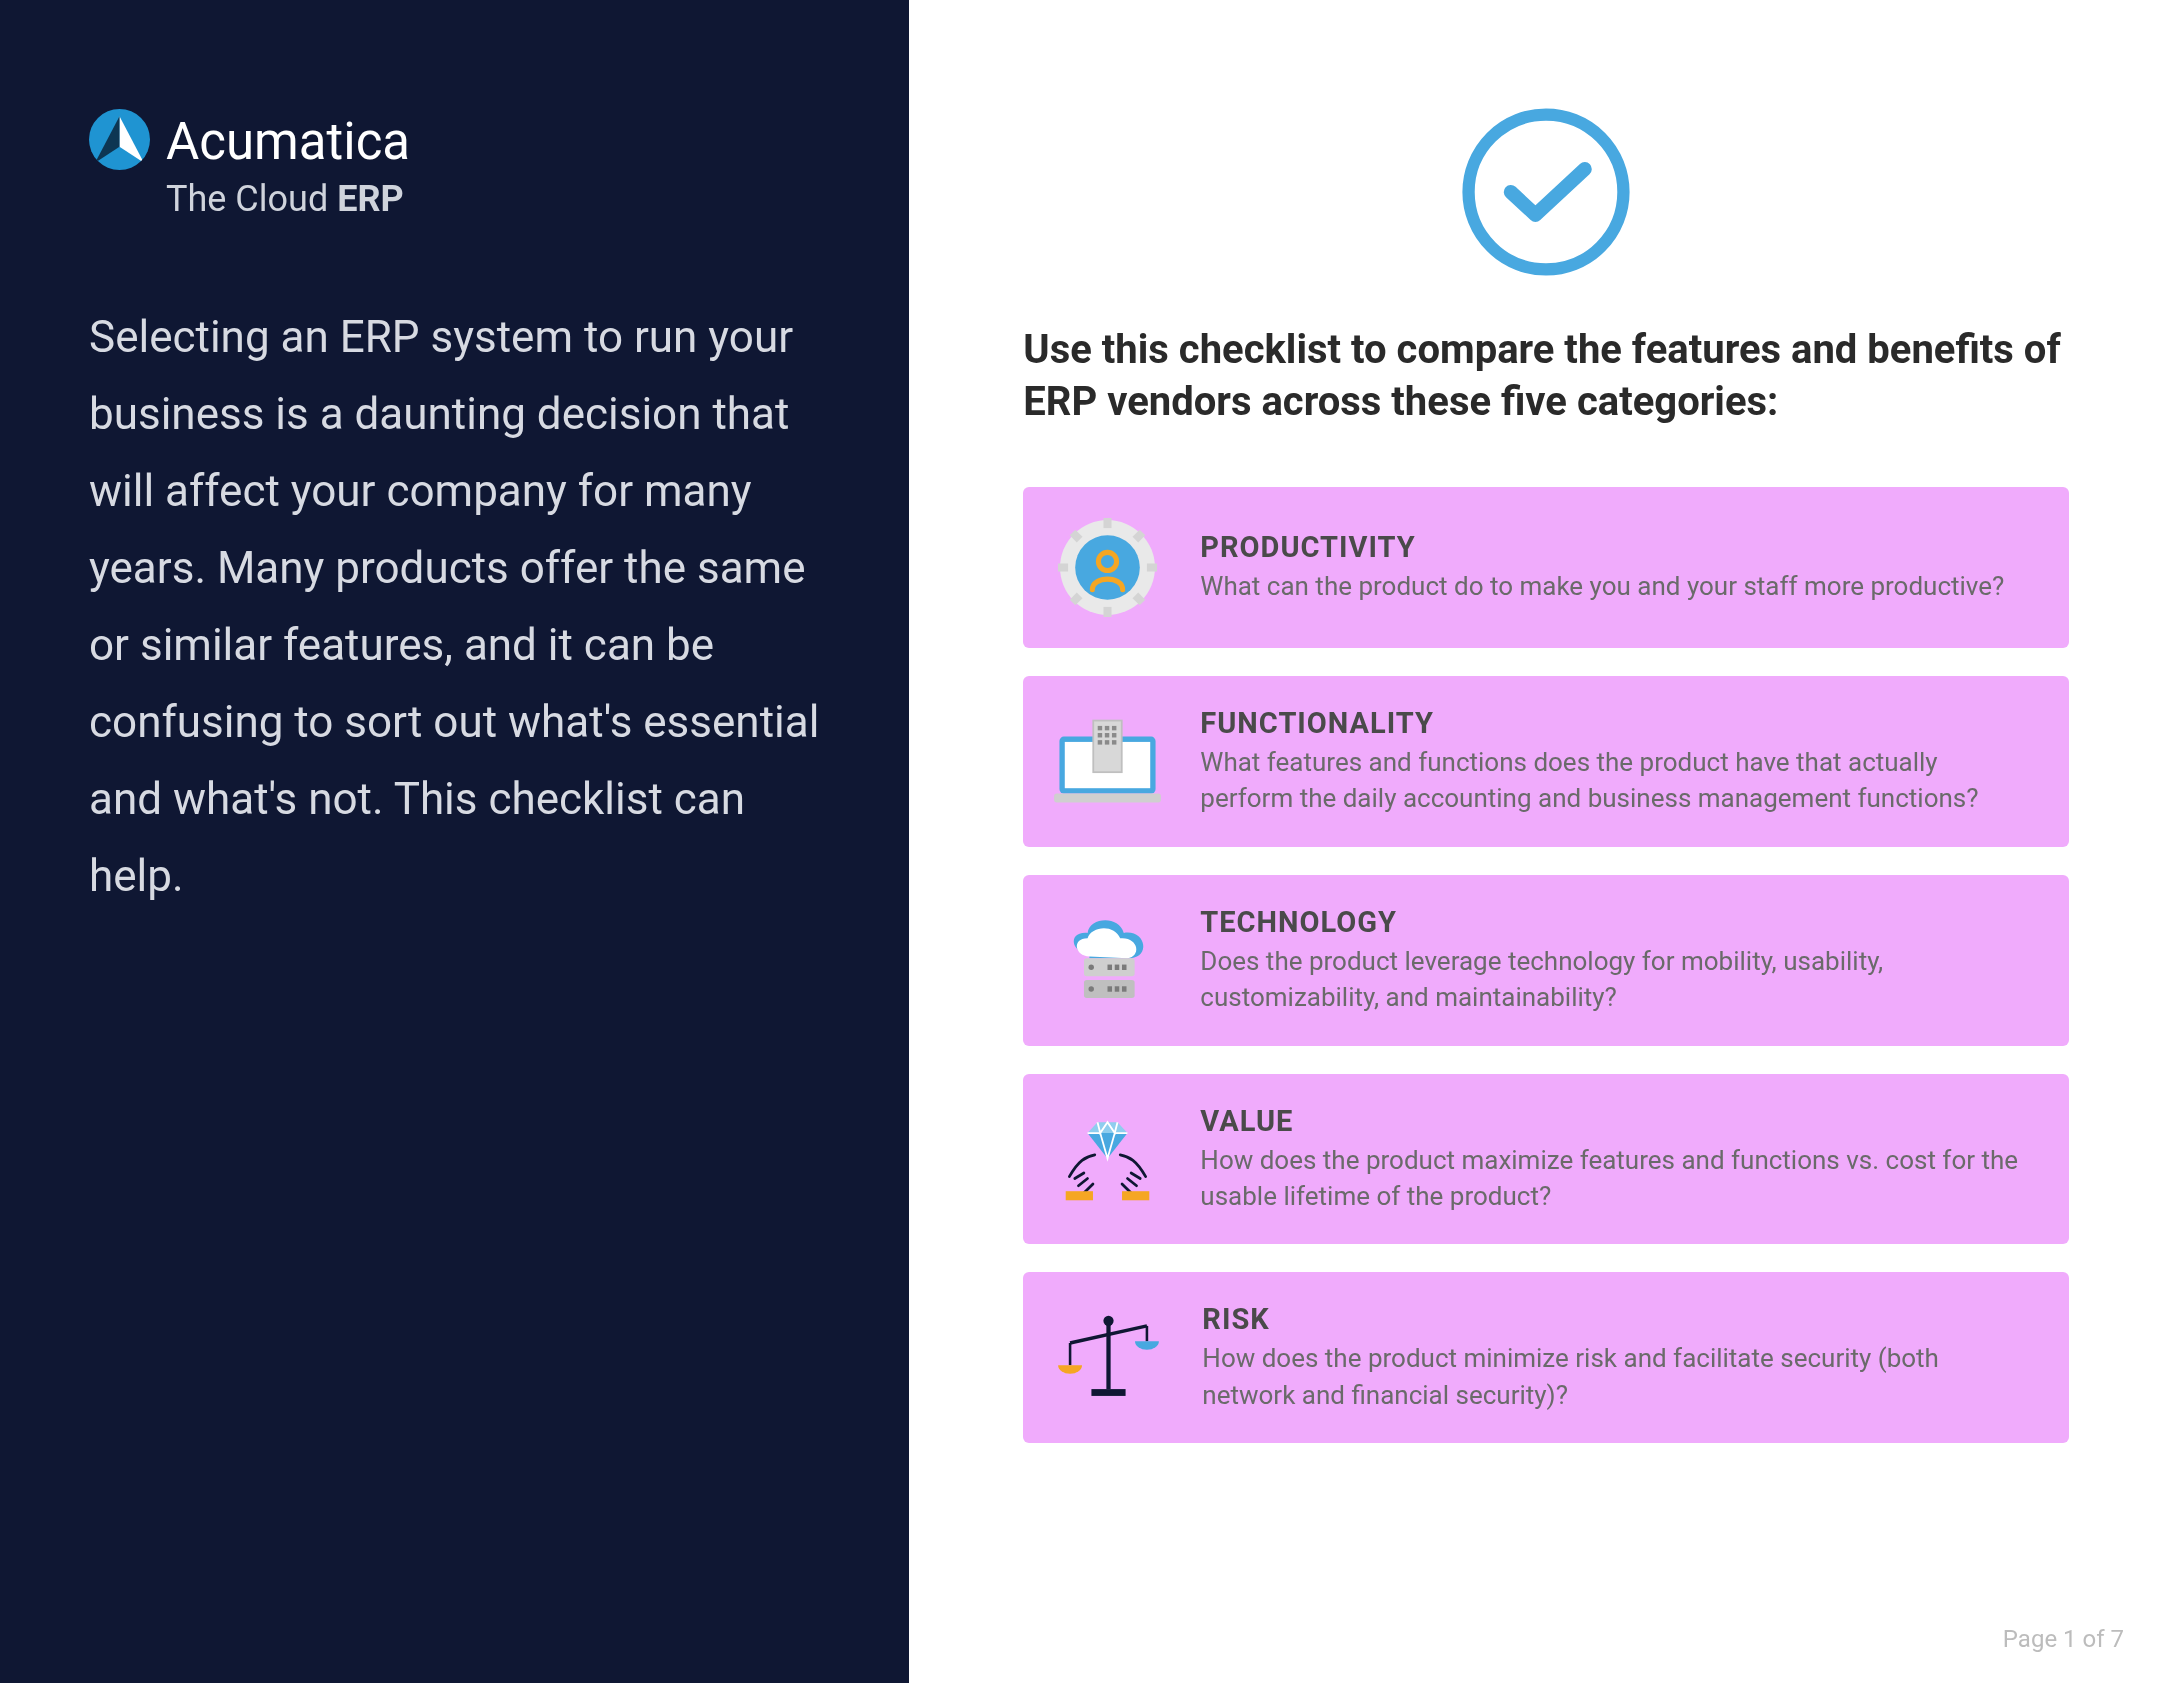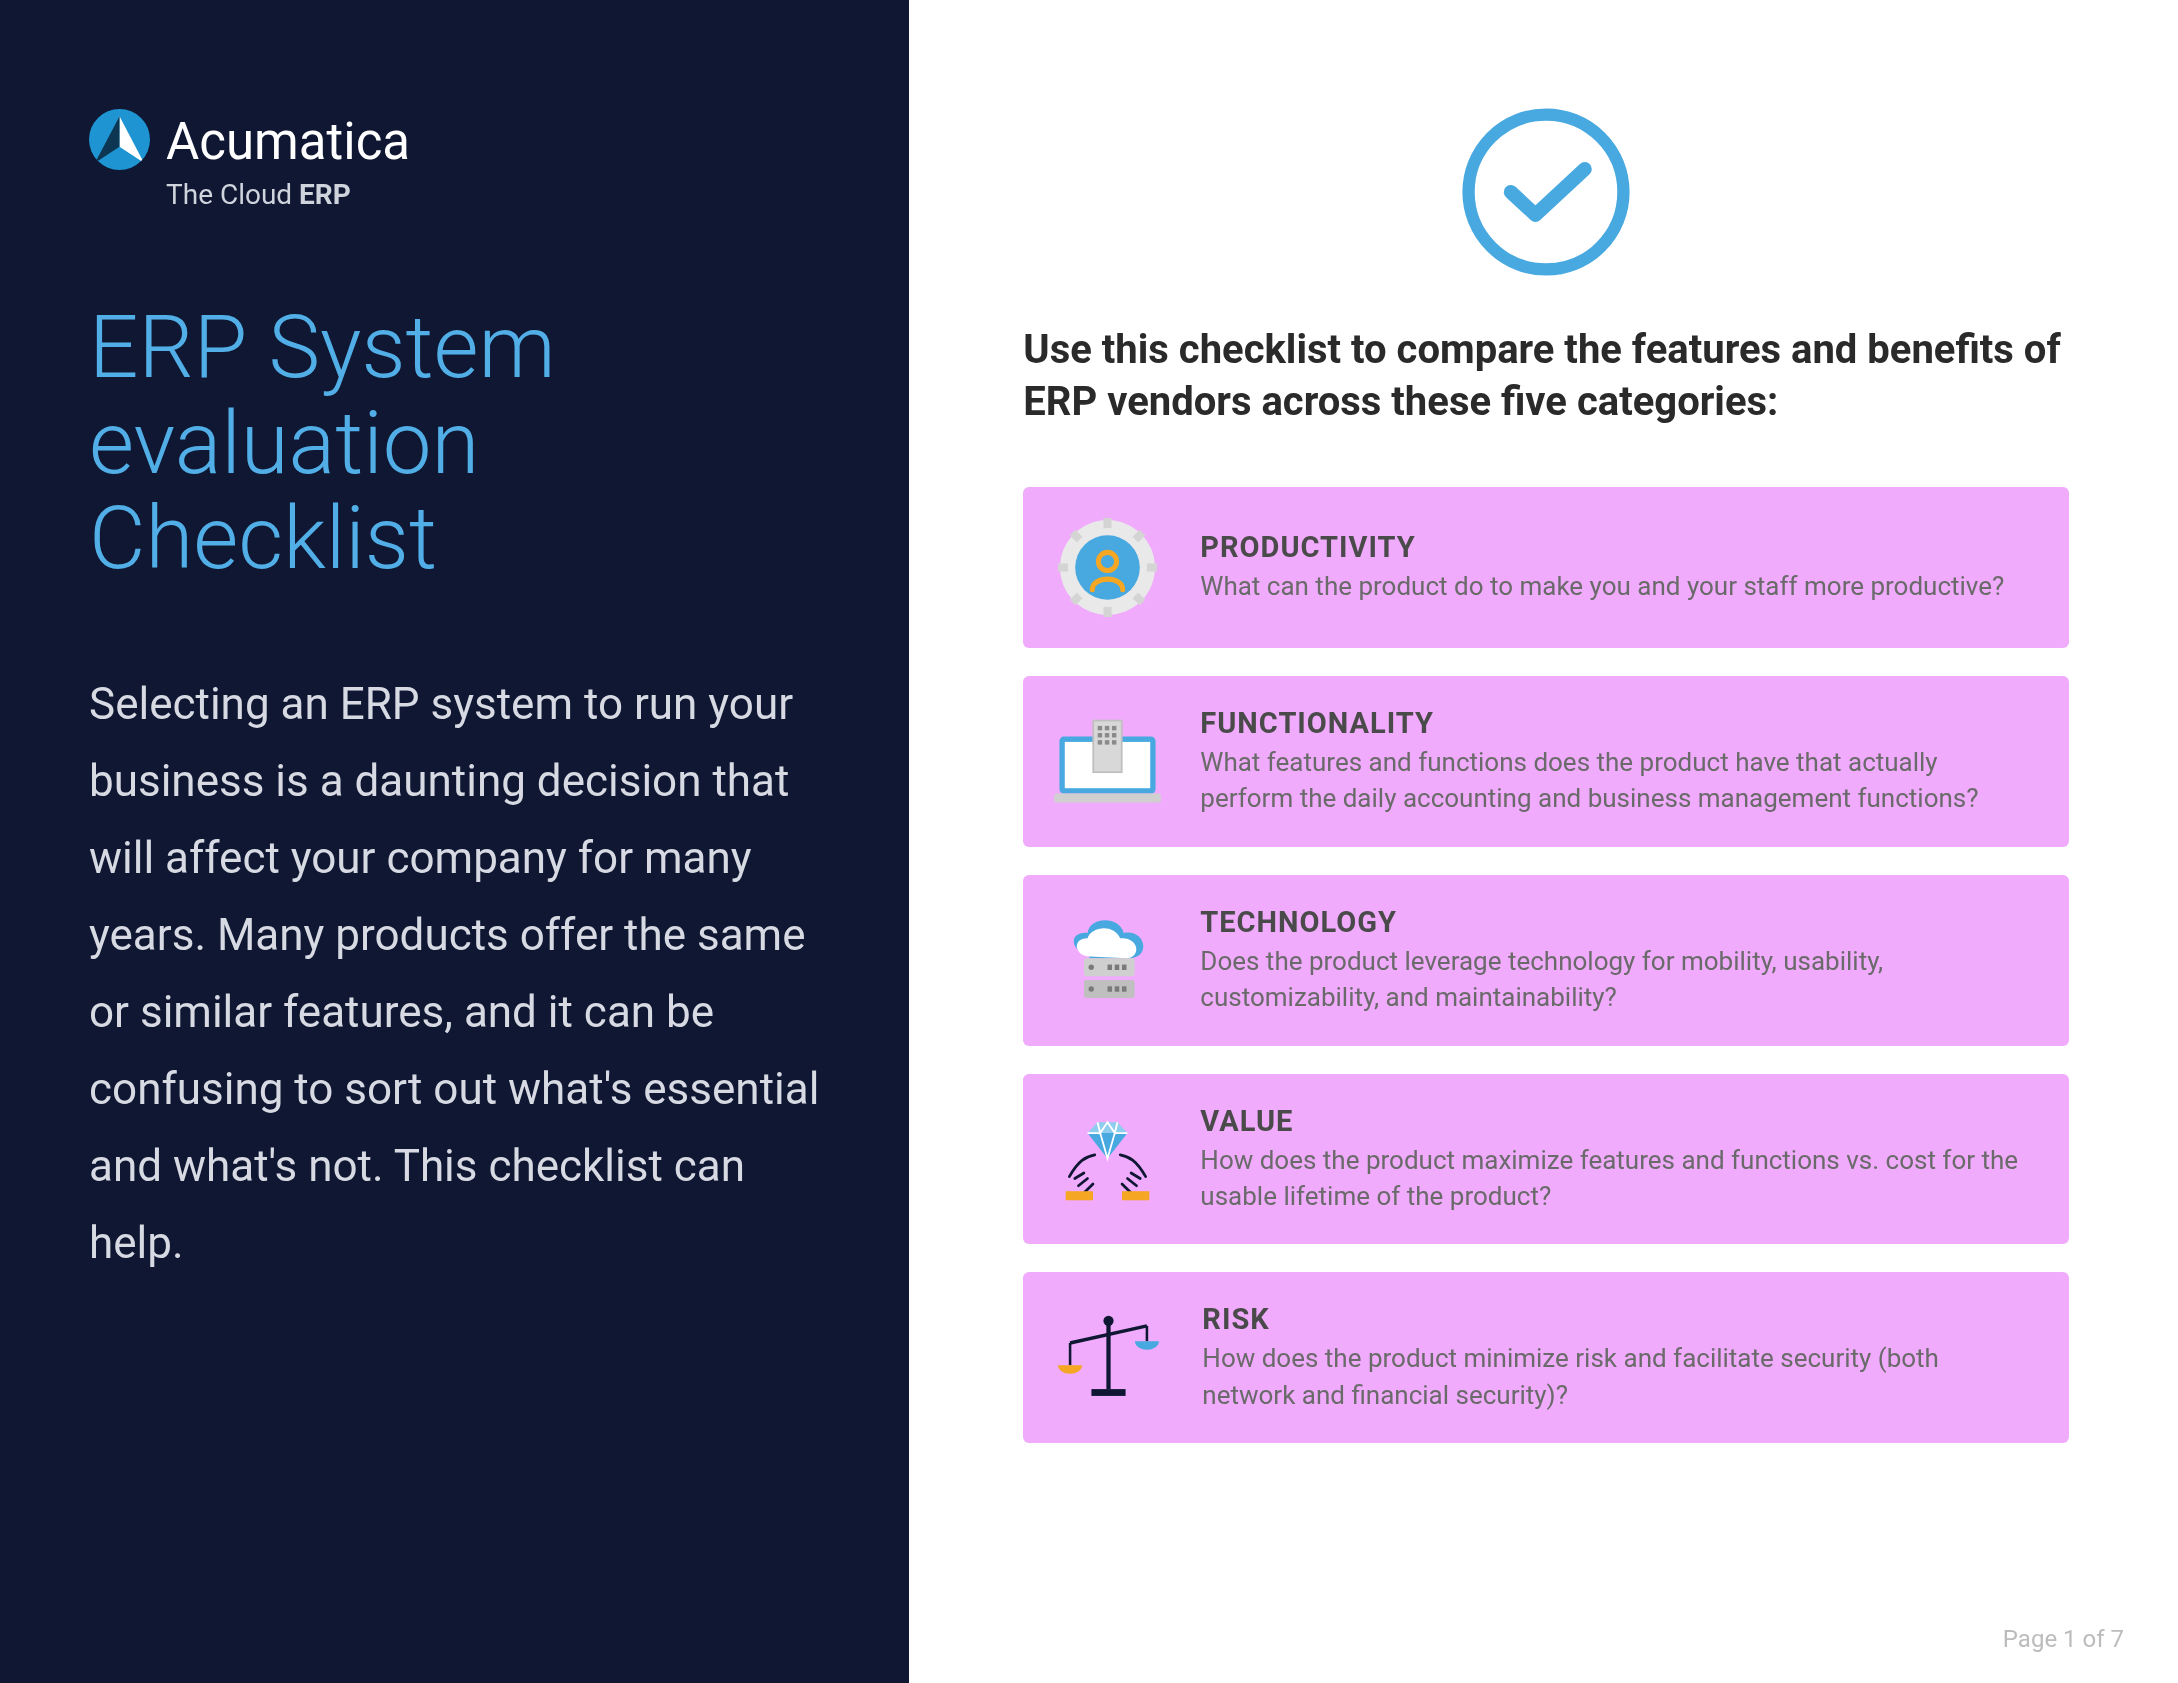"The Cloud ERP" .tagline-row { font-size: 28px -> 36px }
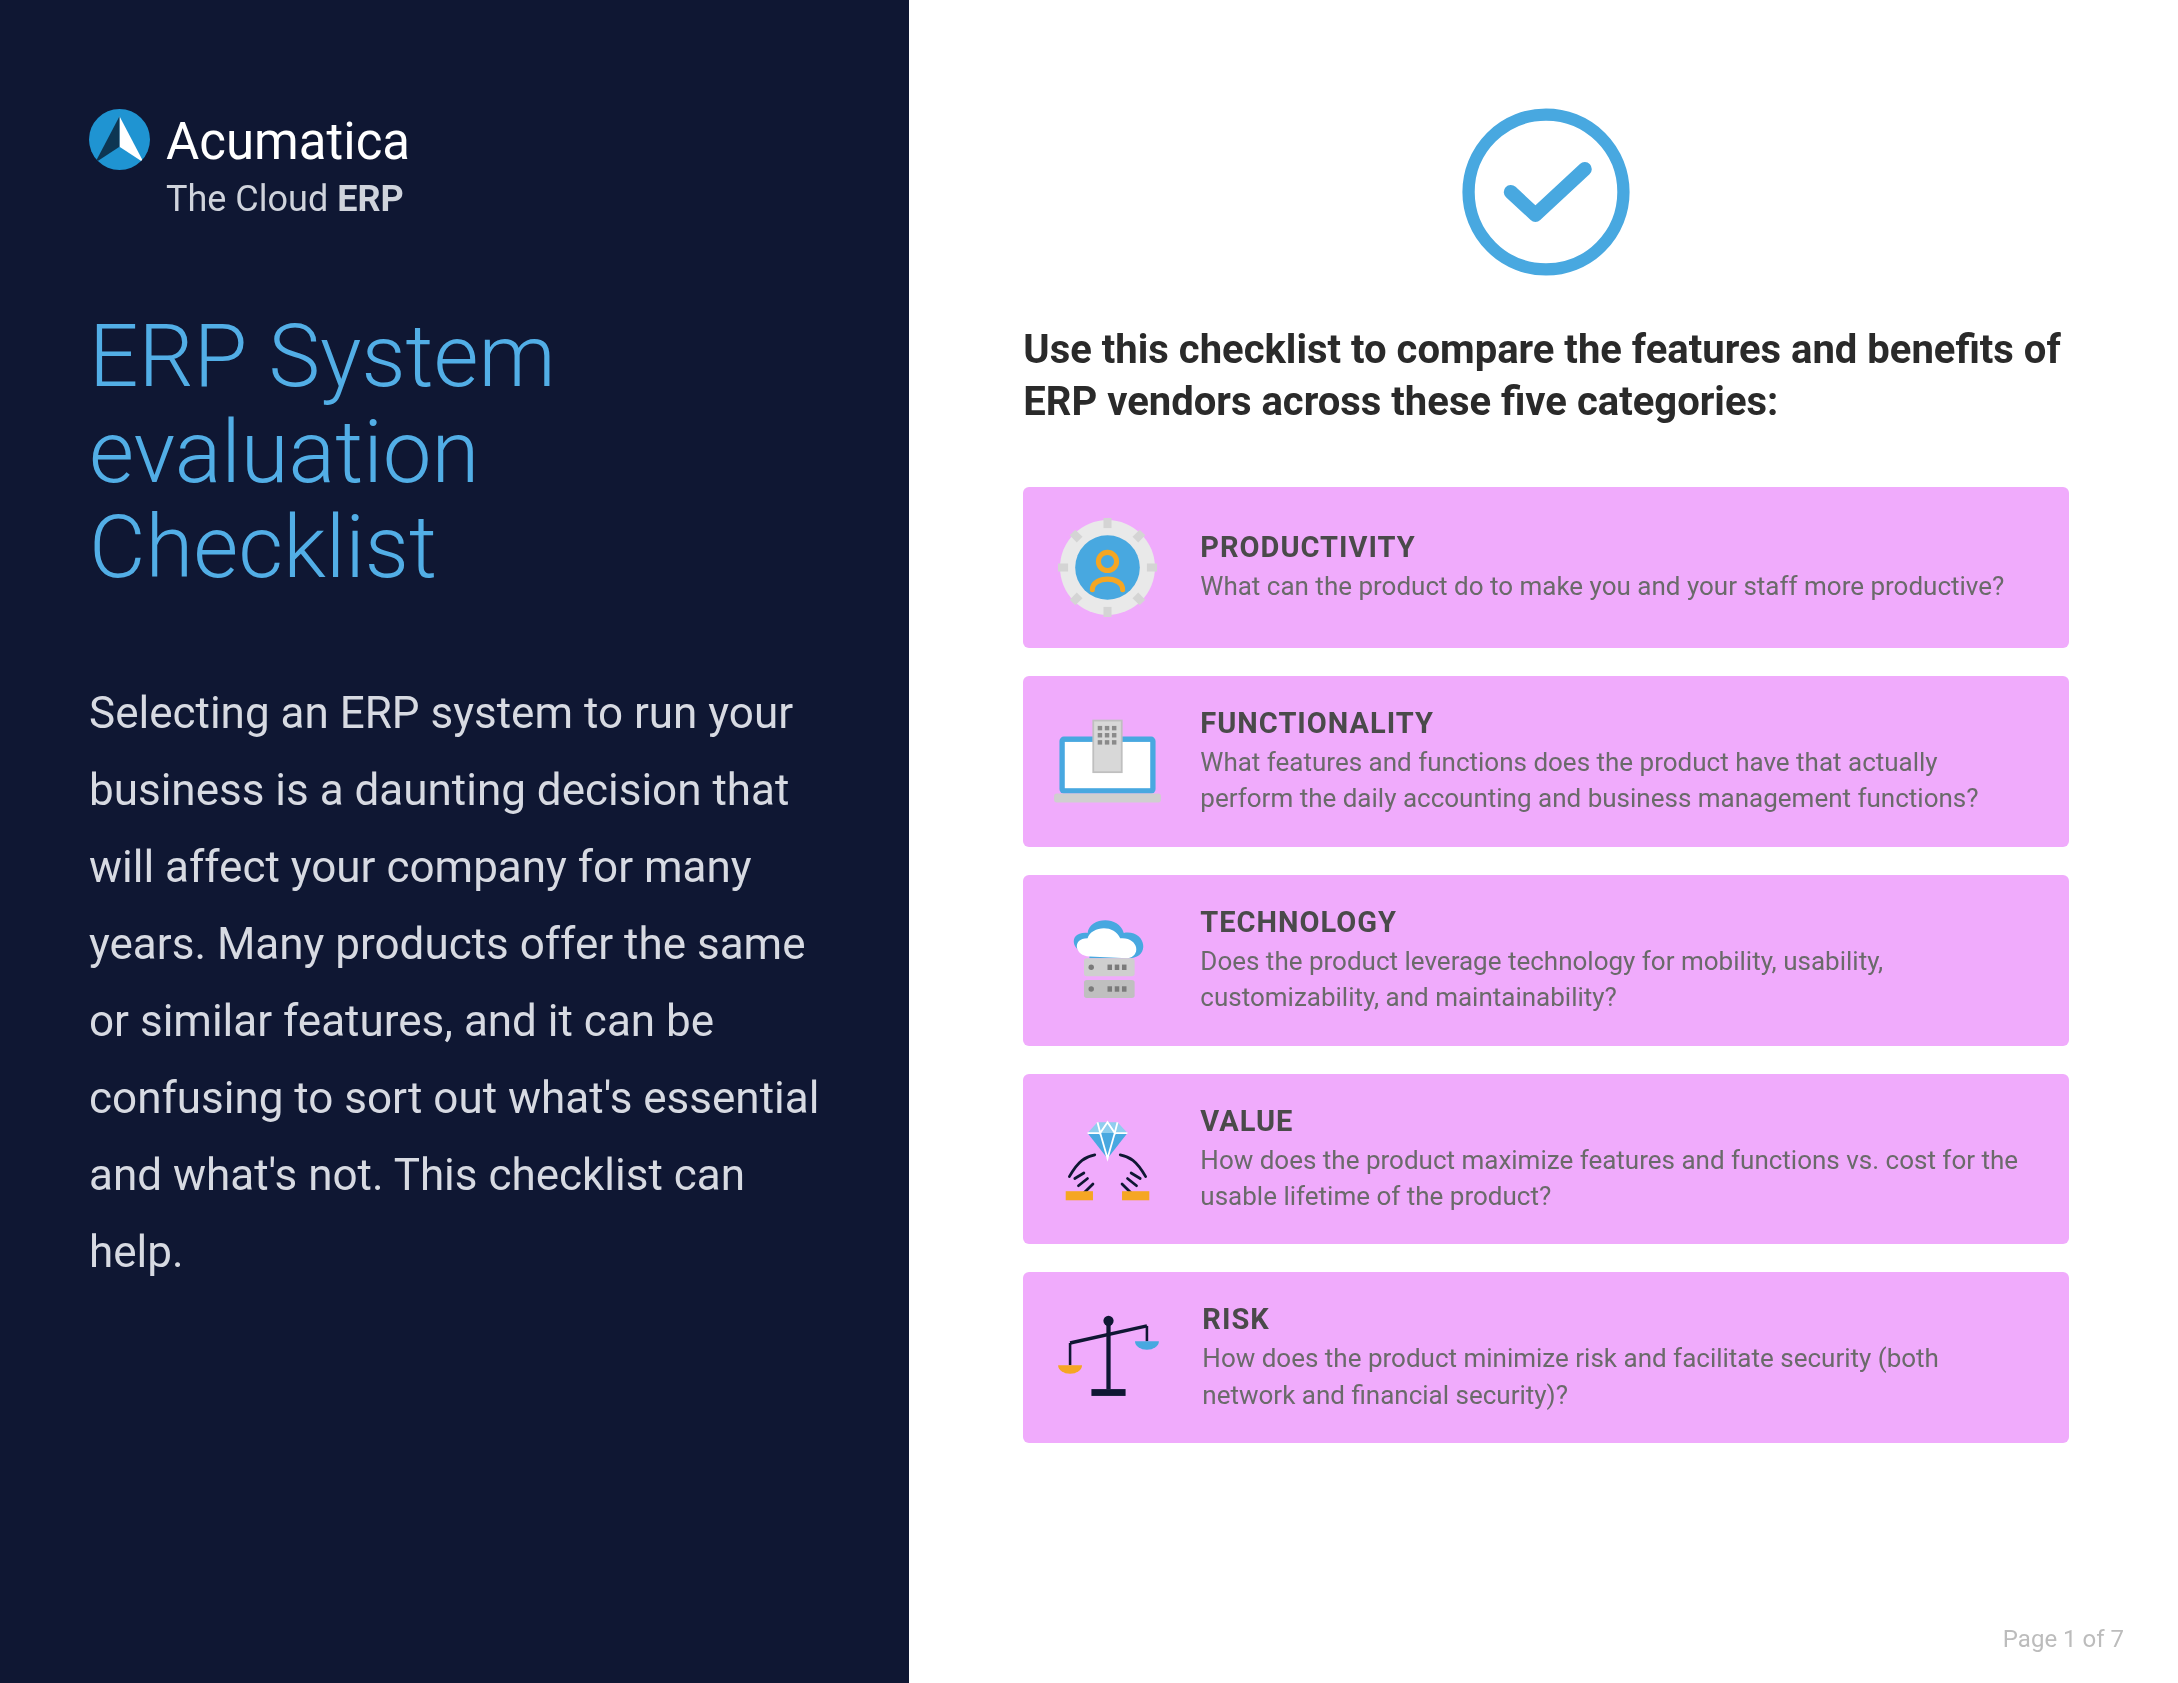"ERP System" h1.title { html: <h1> <span>ERP System</span><br> <span>evaluation Checklist</span> </h1> -> none }
